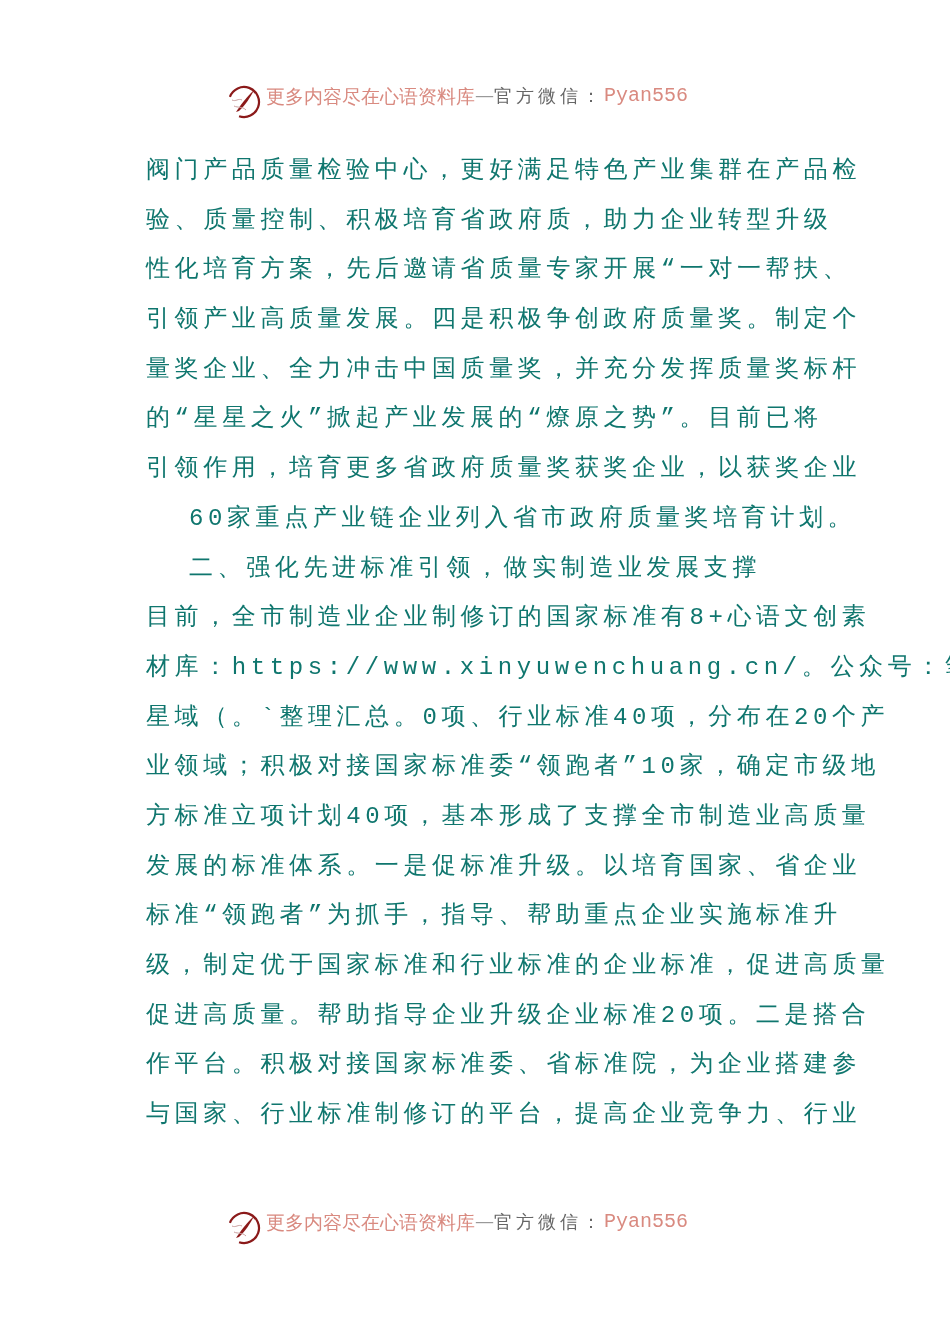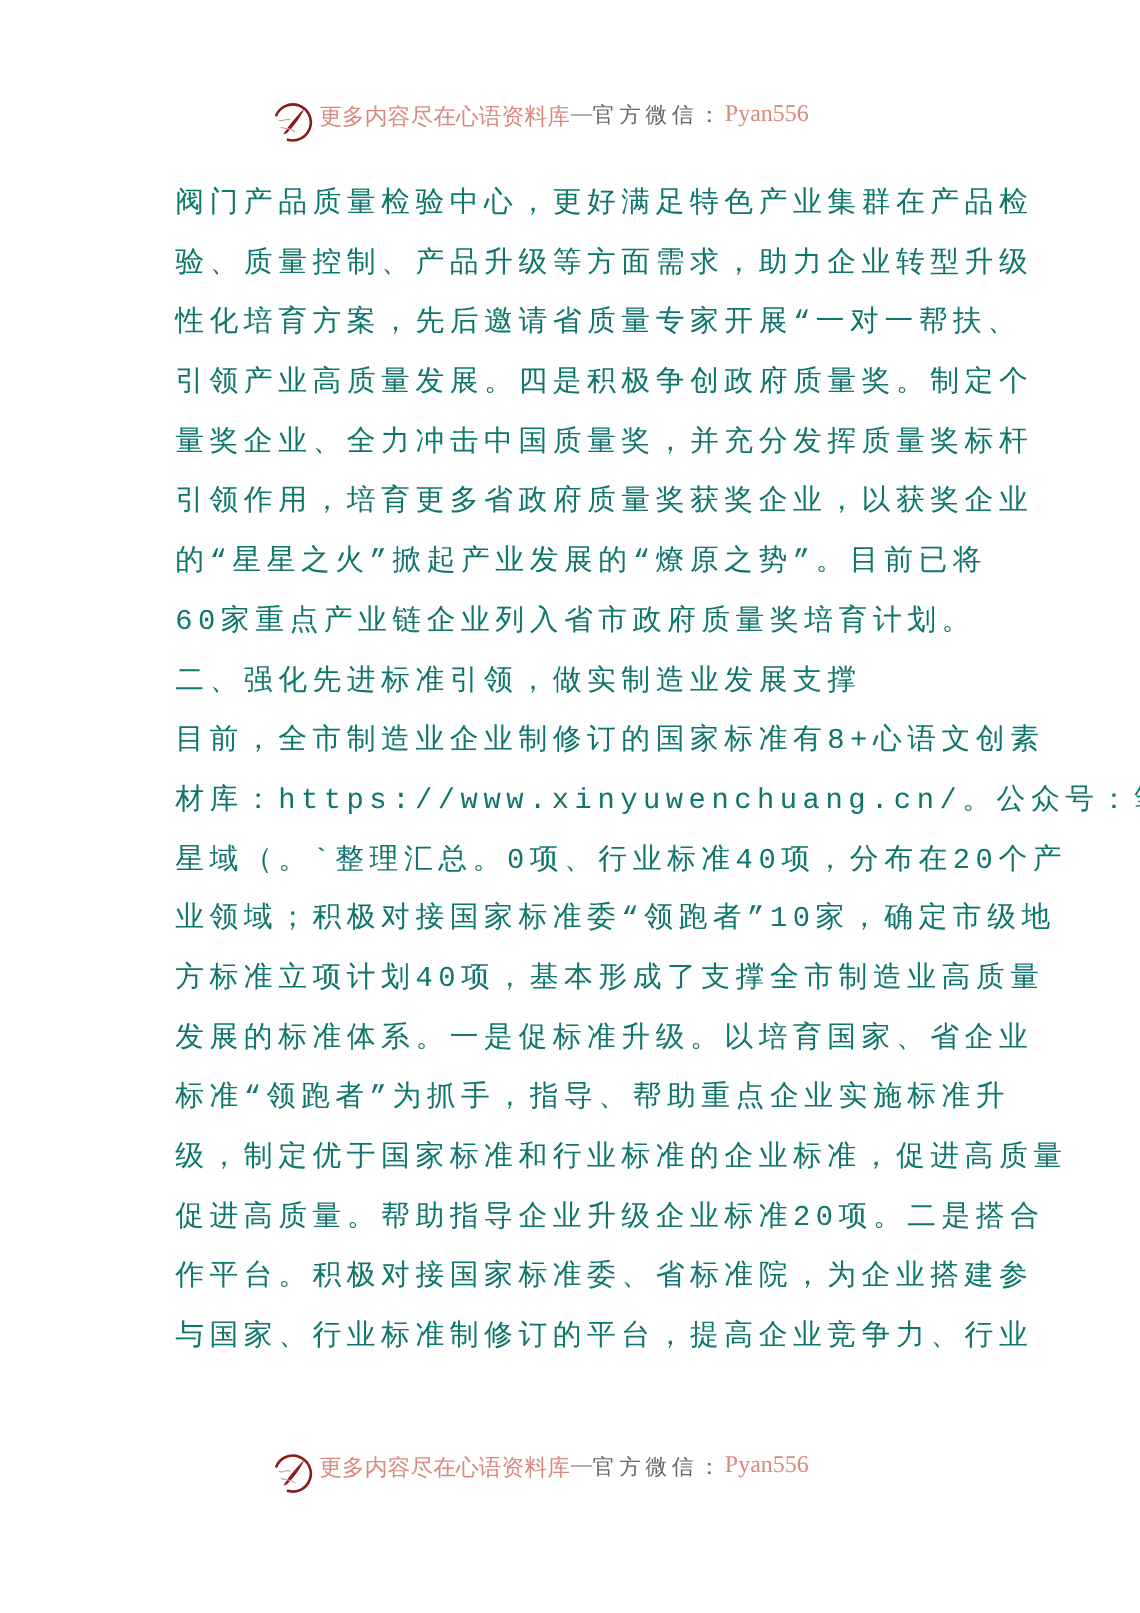"Pyan556" .banner-id { font-family: Liberation Serif, serif -> Liberation Mono, monospace }
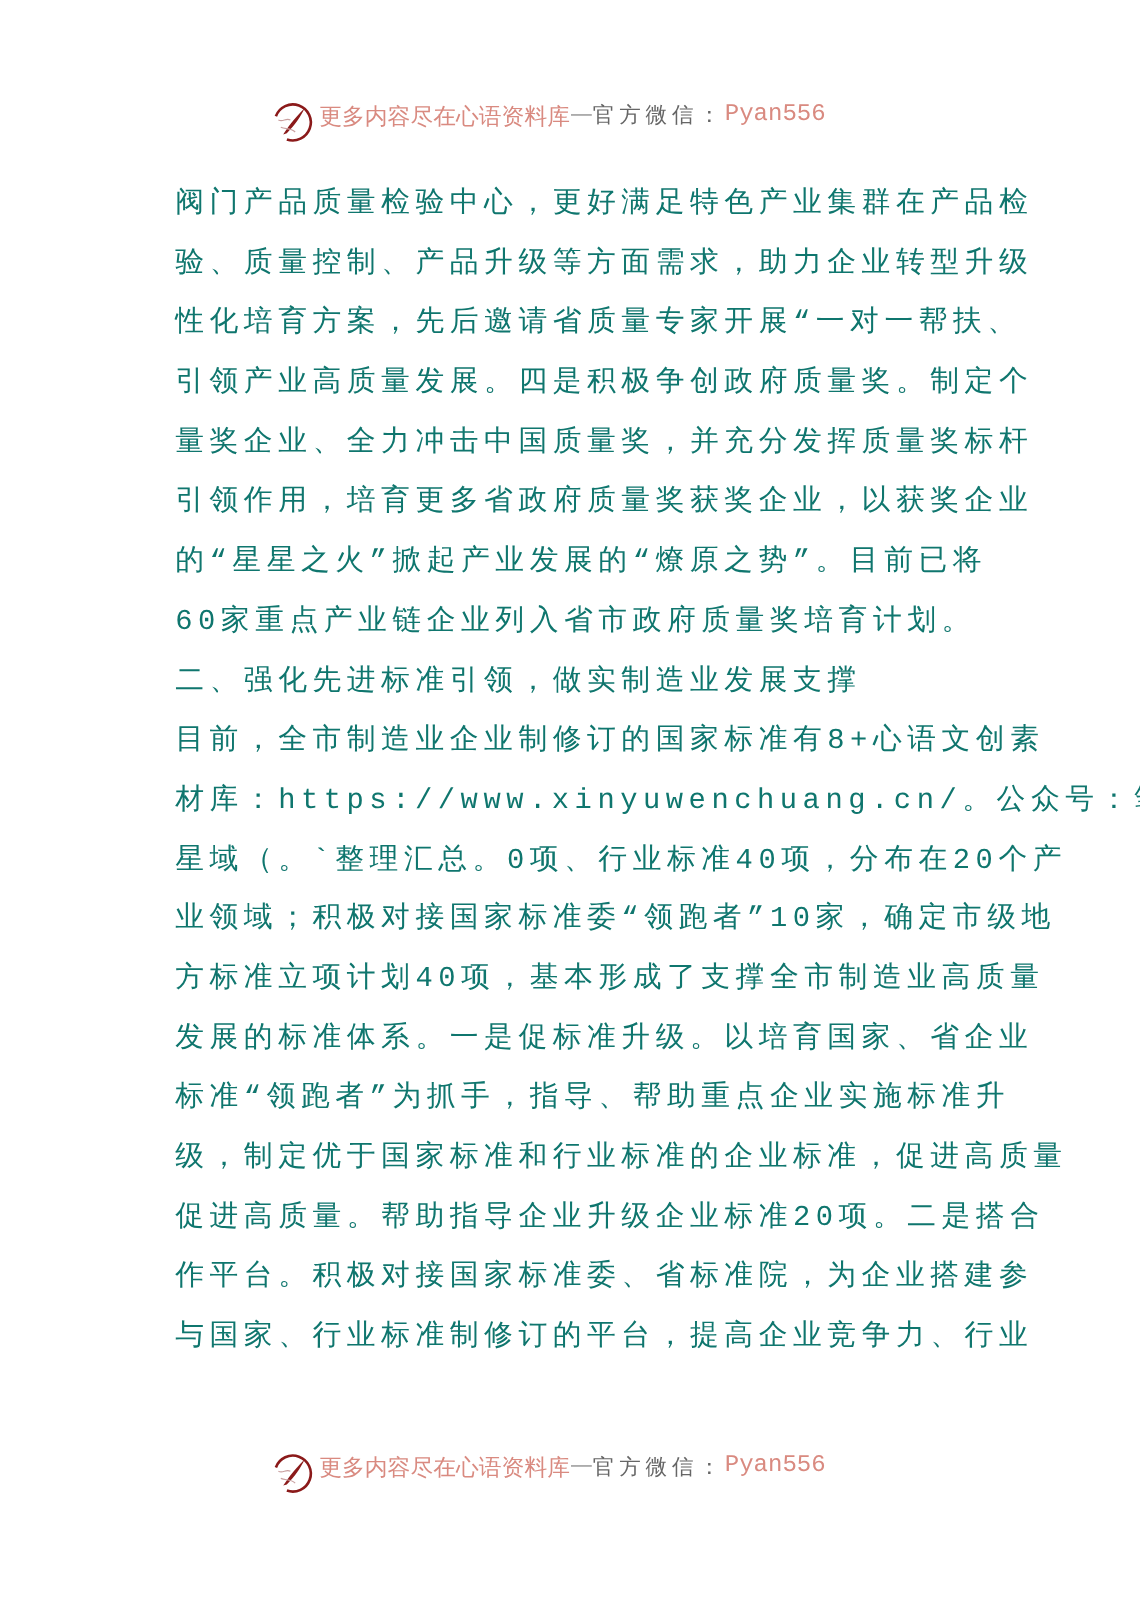"验、质量控制、产品升级等方面需求，助力企业转型升级" div.line { text: 产品升级等方面需求 -> 积极培育省政府质 }
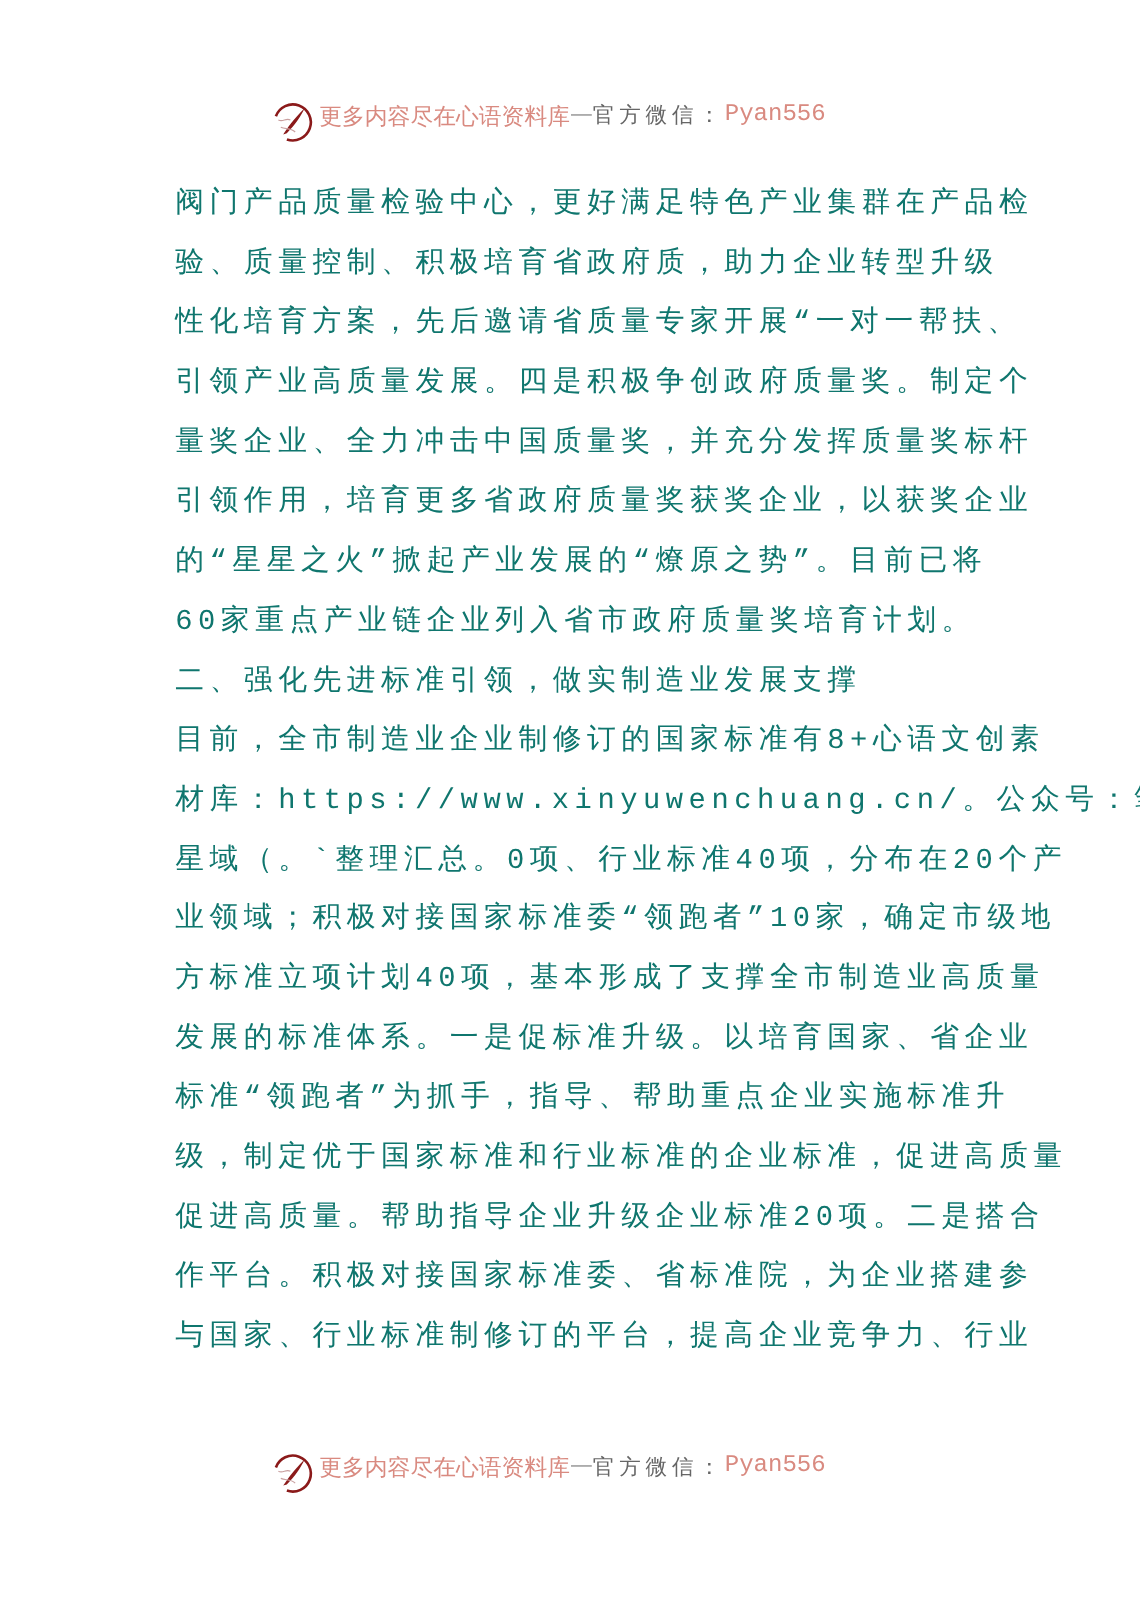"引领作用，培育更多省政府质量奖获奖企业，以获奖企业" div.line { order: before "的“星星之火”掀起产业发展的“燎原之势”。目前已将" -> after "的“星星之火”掀起产业发展的“燎原之势”。目前已将" }
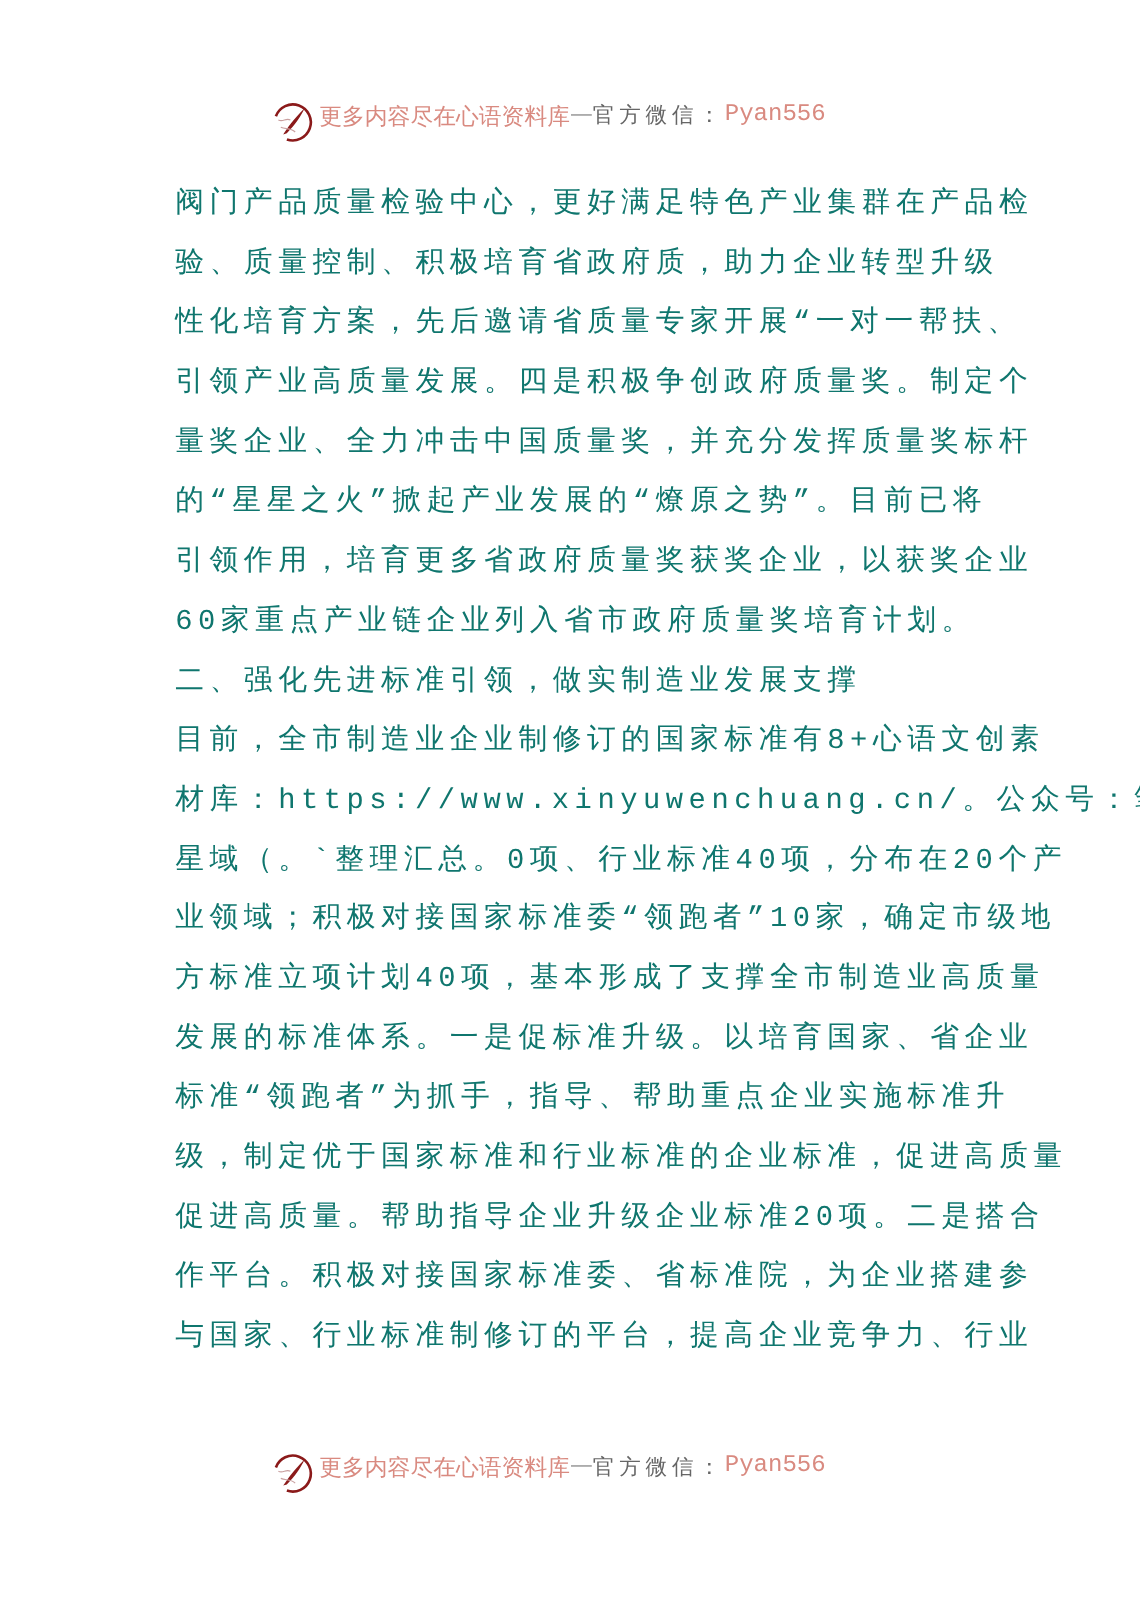"60家重点产业链企业列入省市政府质量奖培育计划。" .line.short { margin-left: none -> 43px }
